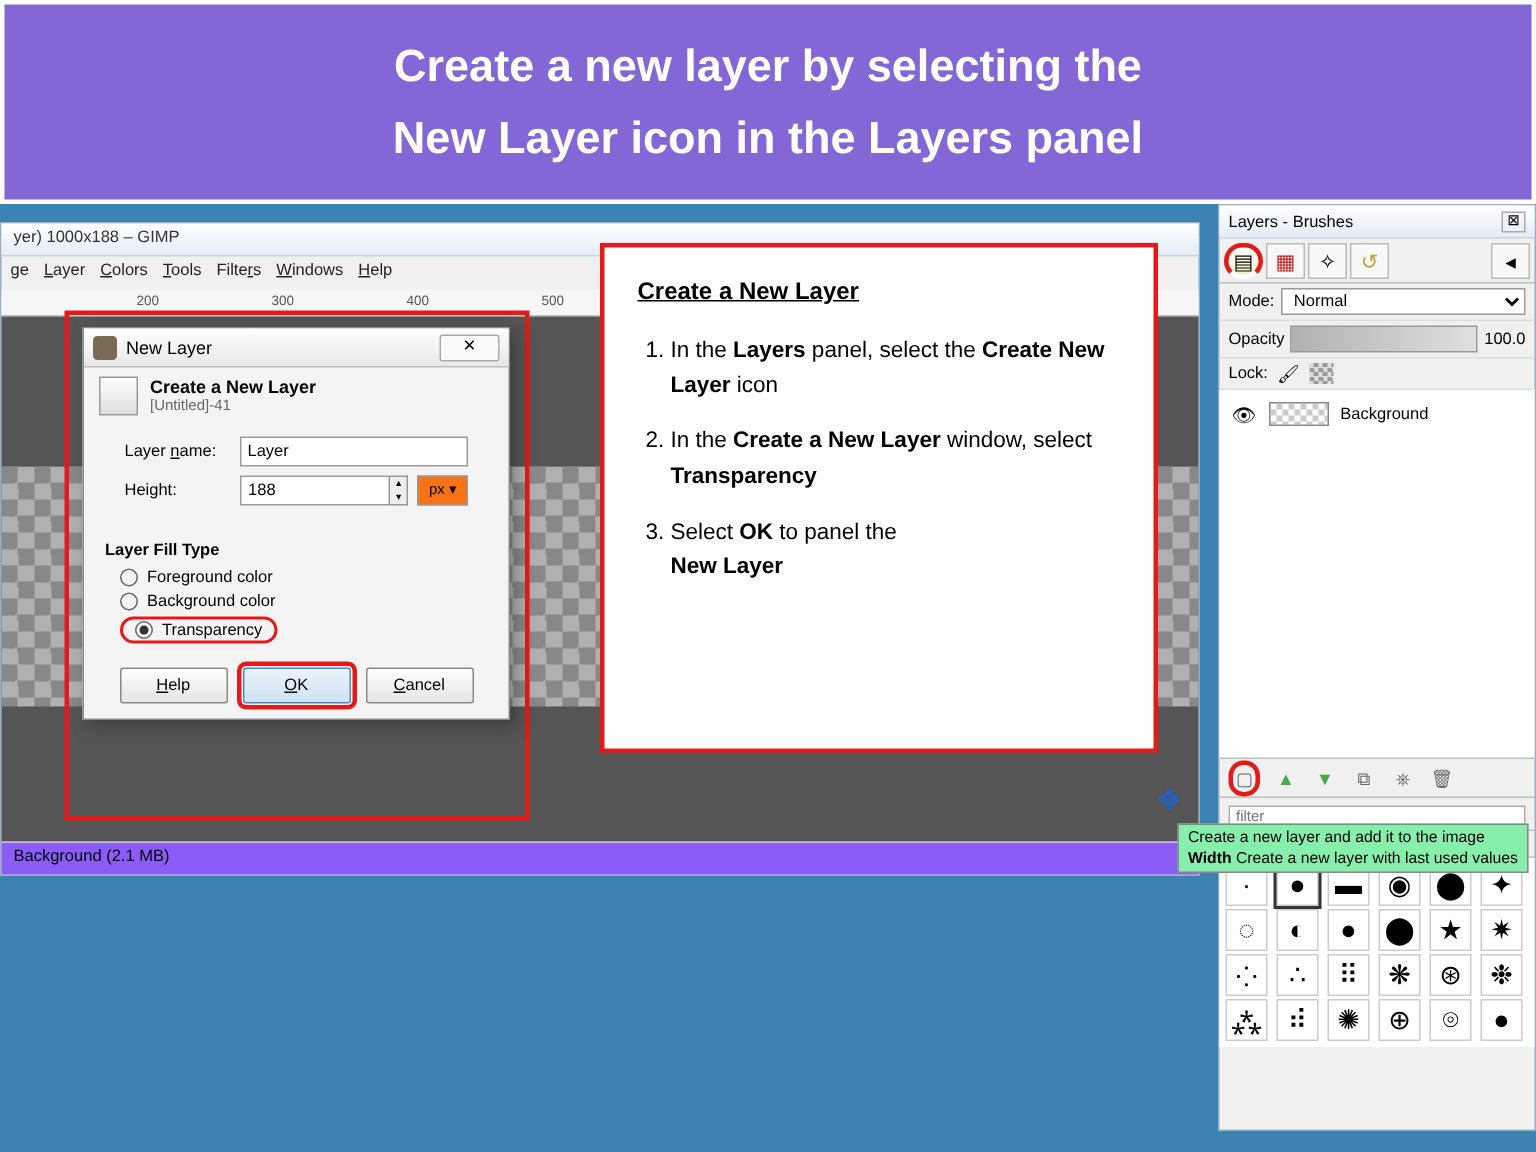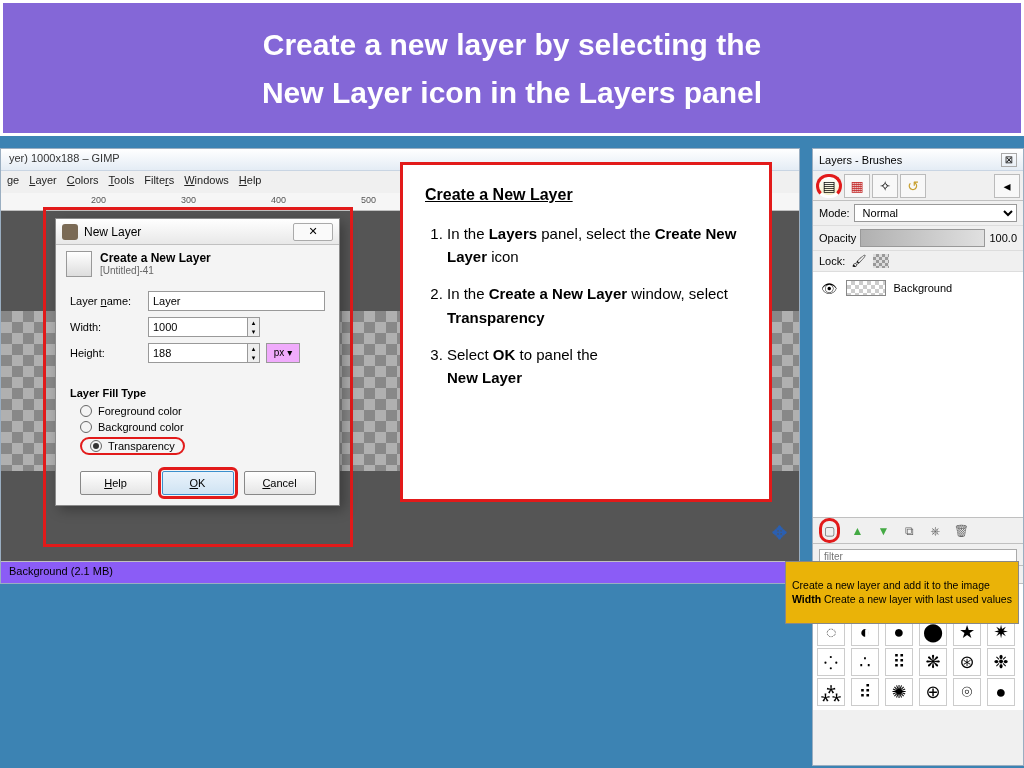"Layers - Brushes" .layers-panel { top: 148px -> 136px }
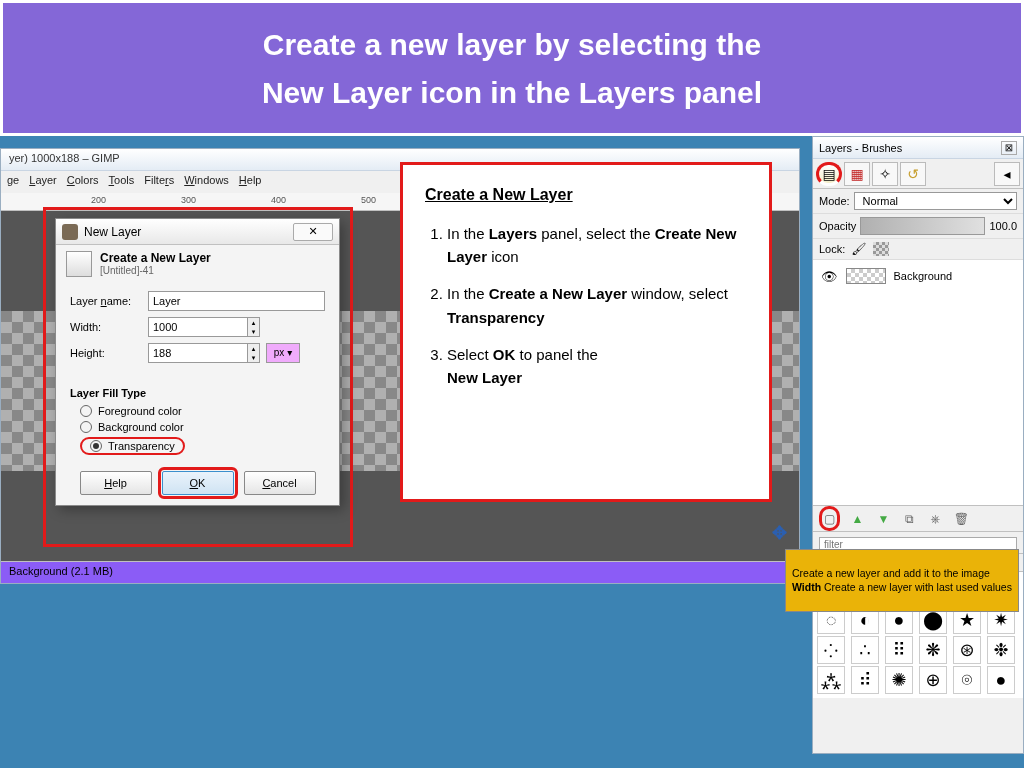"Layer name:" .frow { margin: 6px 0 -> 6px 13px }
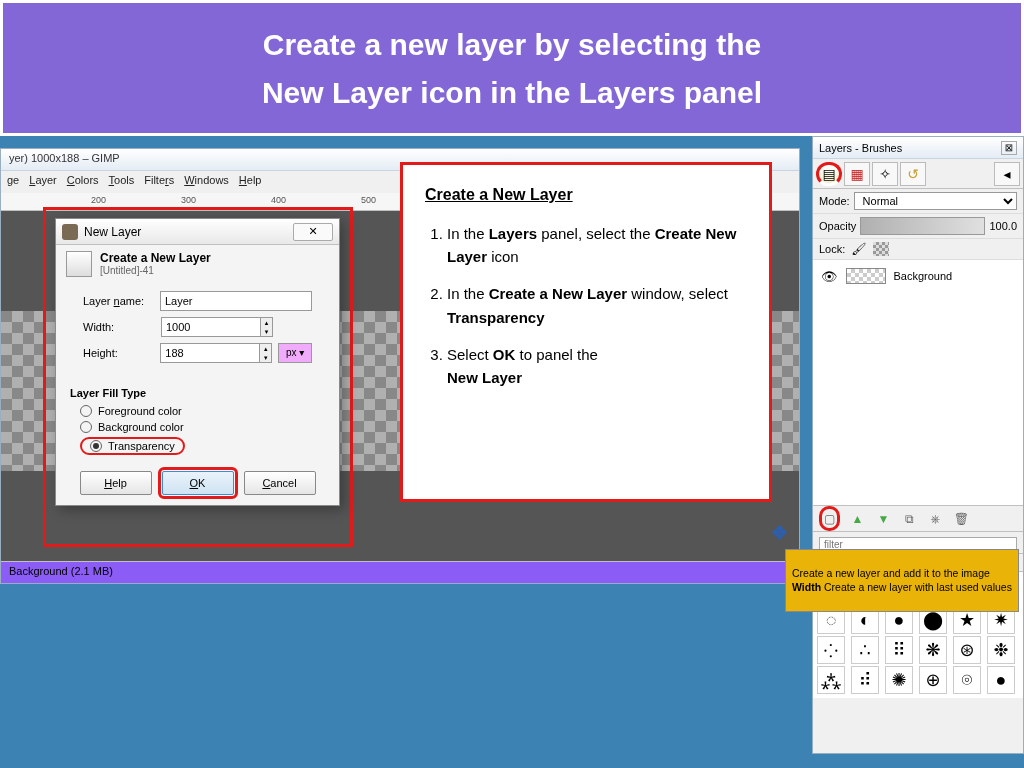"Width:" div.frow { html: <div> <span>Width:</span> <input> <span>▴<br>▾</span> </div> -> none }
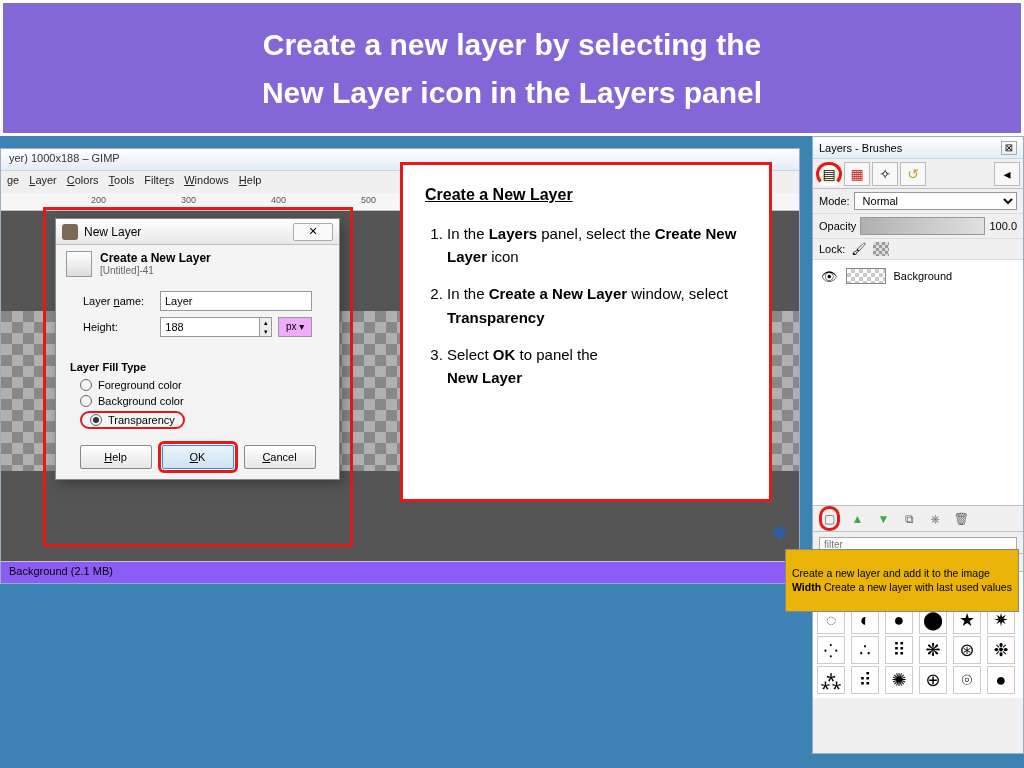"px ▾" .unit { background: #f0abfc -> #f97316 }
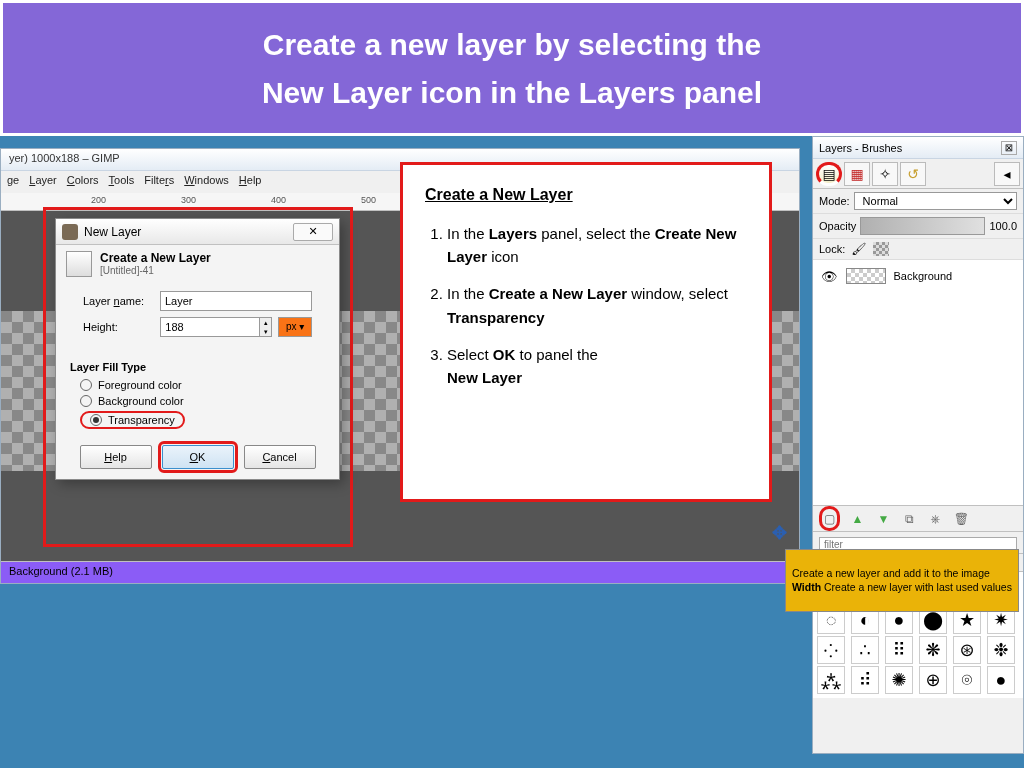"Create a new layer and" .tooltip { background: #eab308 -> #86efac; padding: 17px 6px -> 2px 6px }
